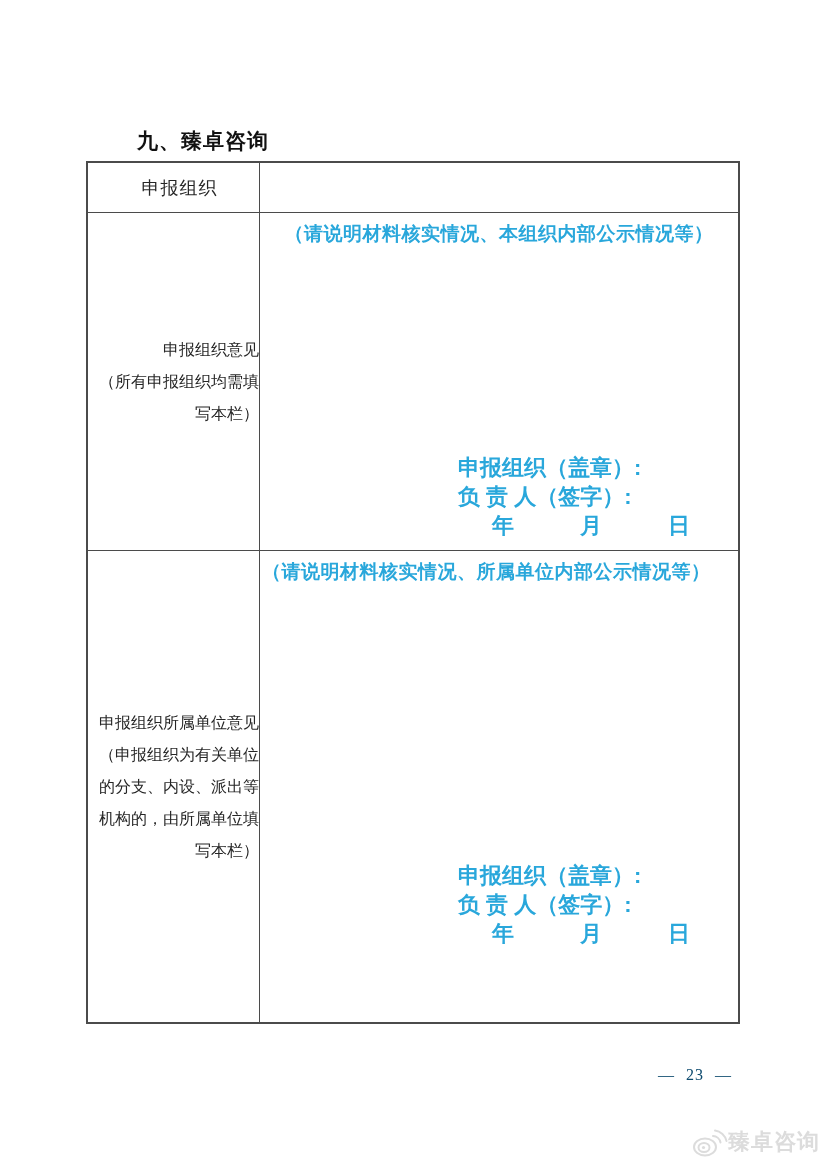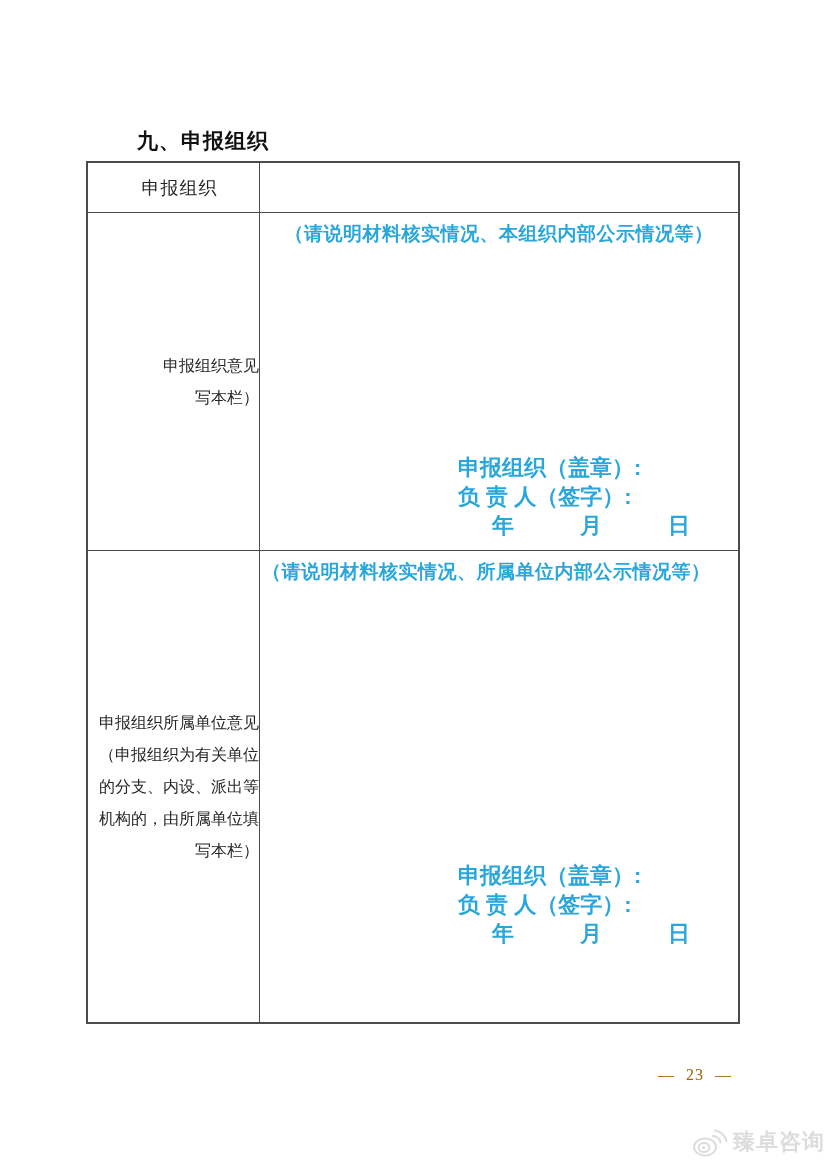"九、申报组织" div.doc-title { text: 申报组织 -> 臻卓咨询 }
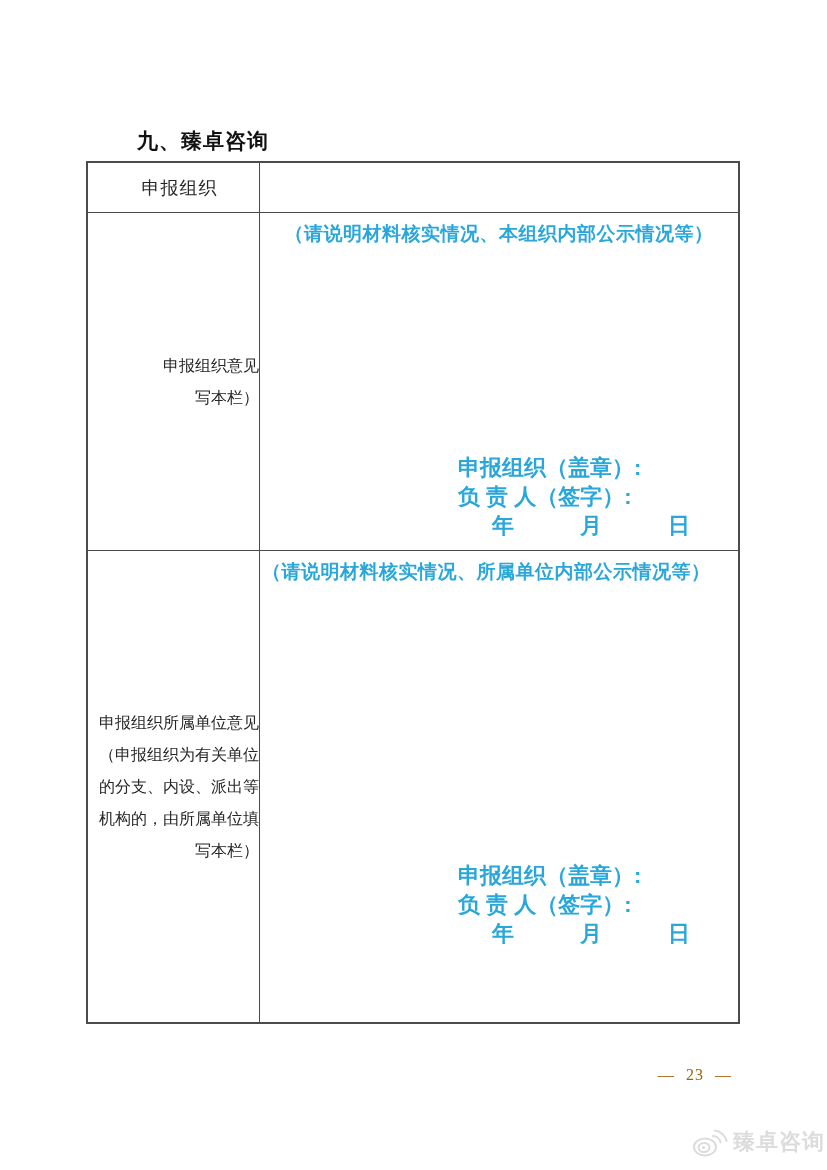"（所有申报组织均需填" span { html: none -> <span>（所有申报组织均需填</span> }
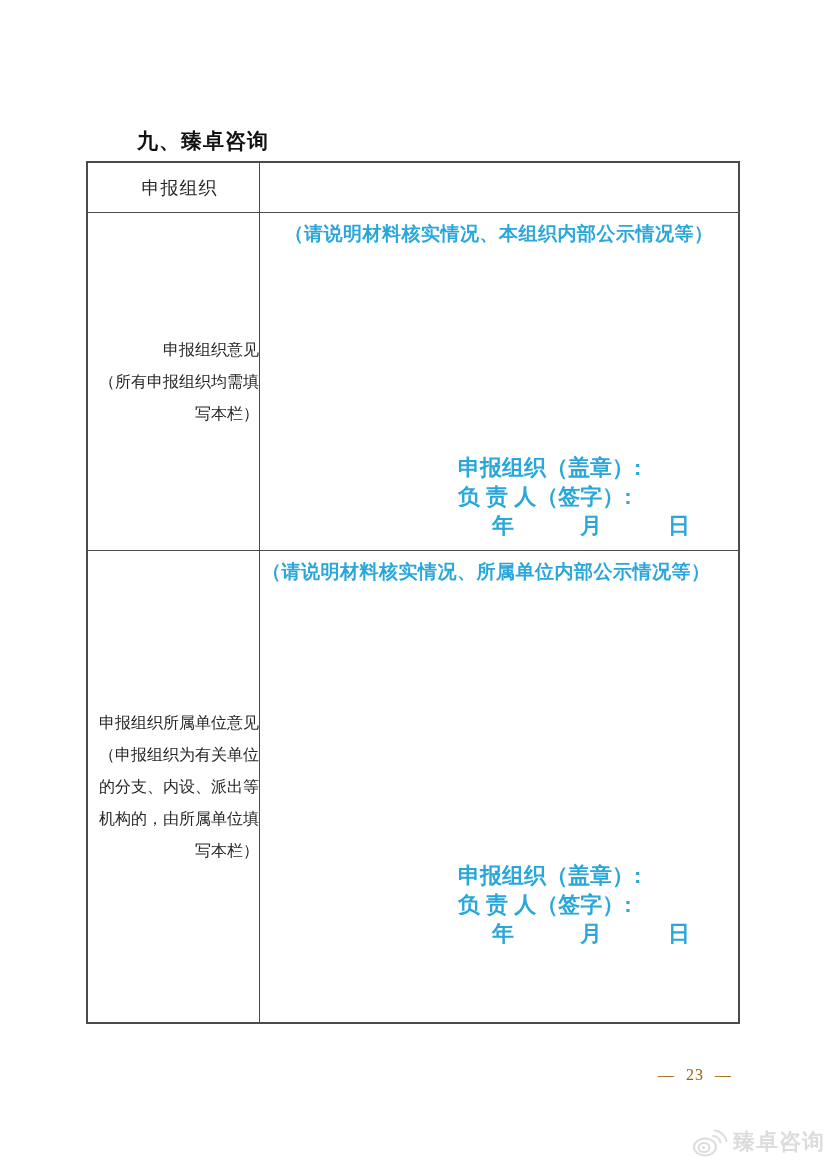"— 23 —" .page-number { color: #a16207 -> #0c4a6e }
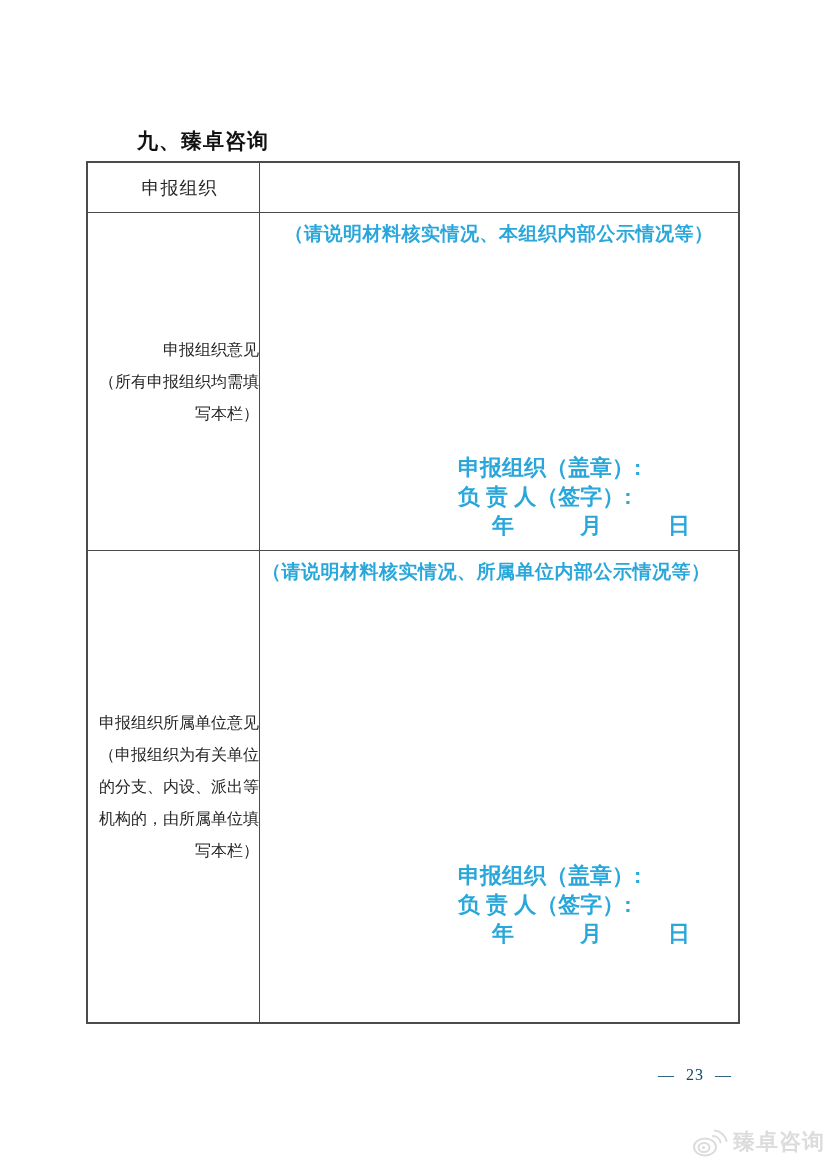"臻卓咨询" .watermark { gap: 5px -> none }
